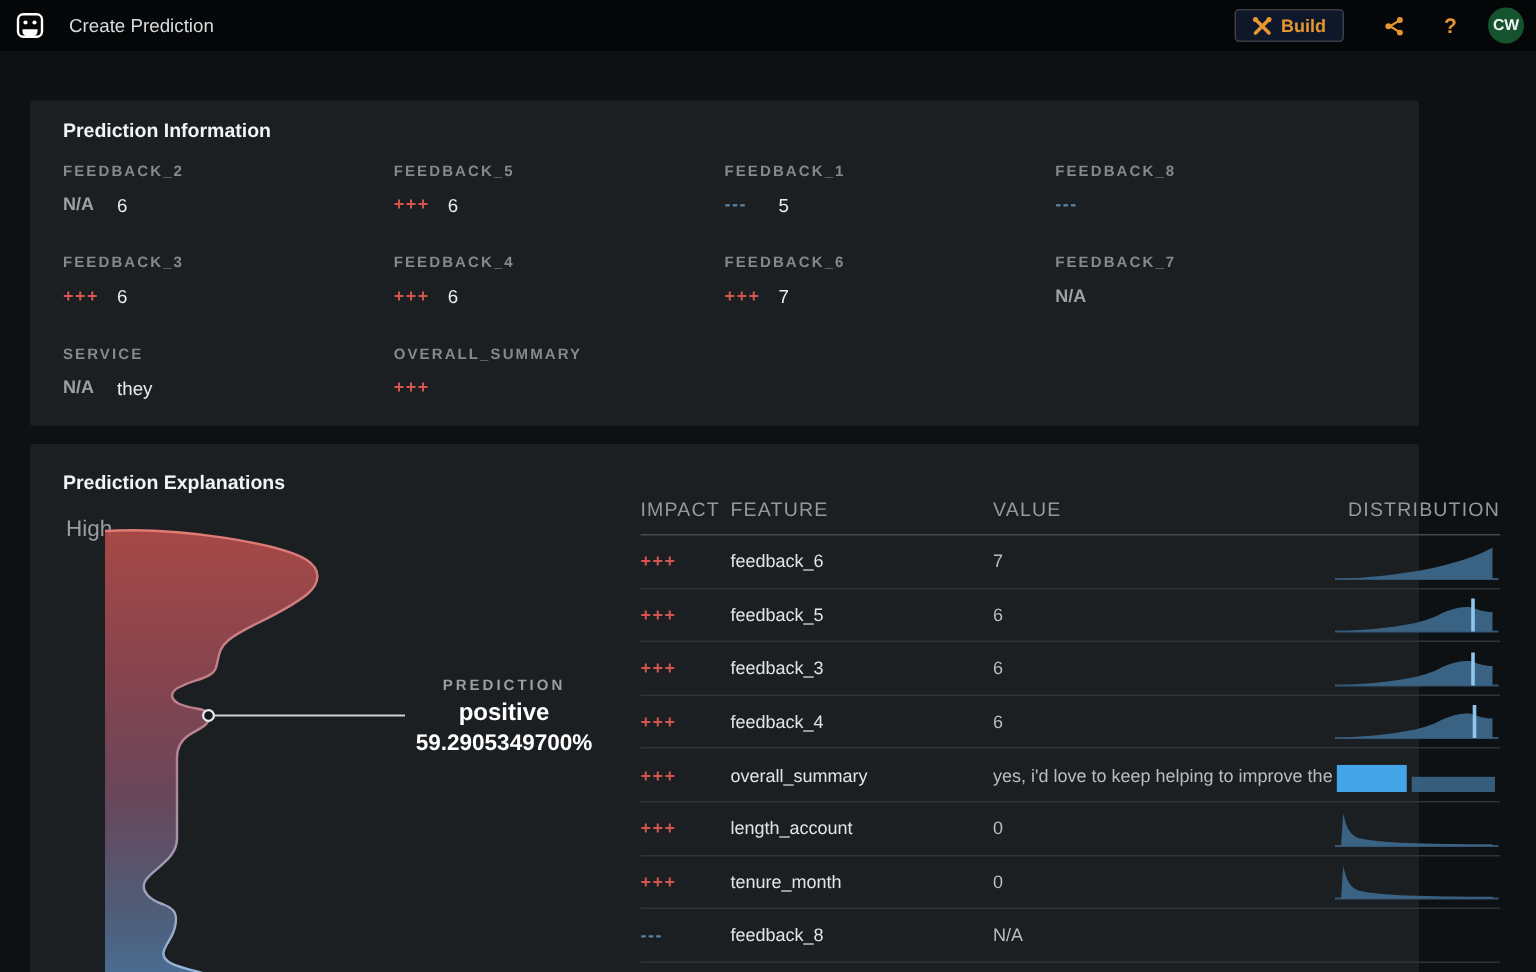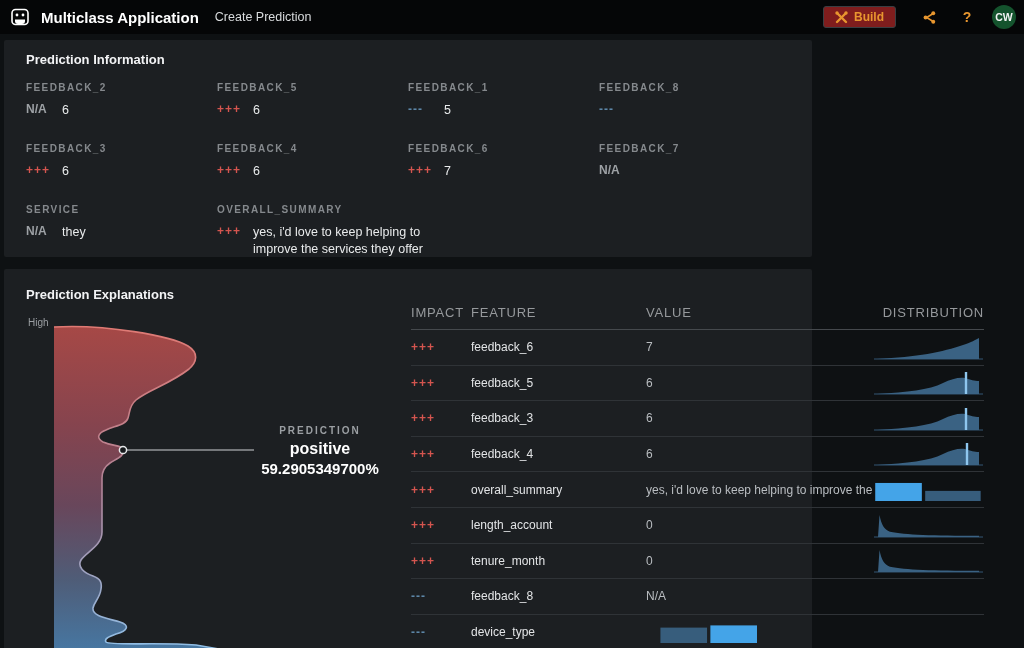"Multiclass Application" div.app-title { html: <div>Multiclass Application</div> -> none }
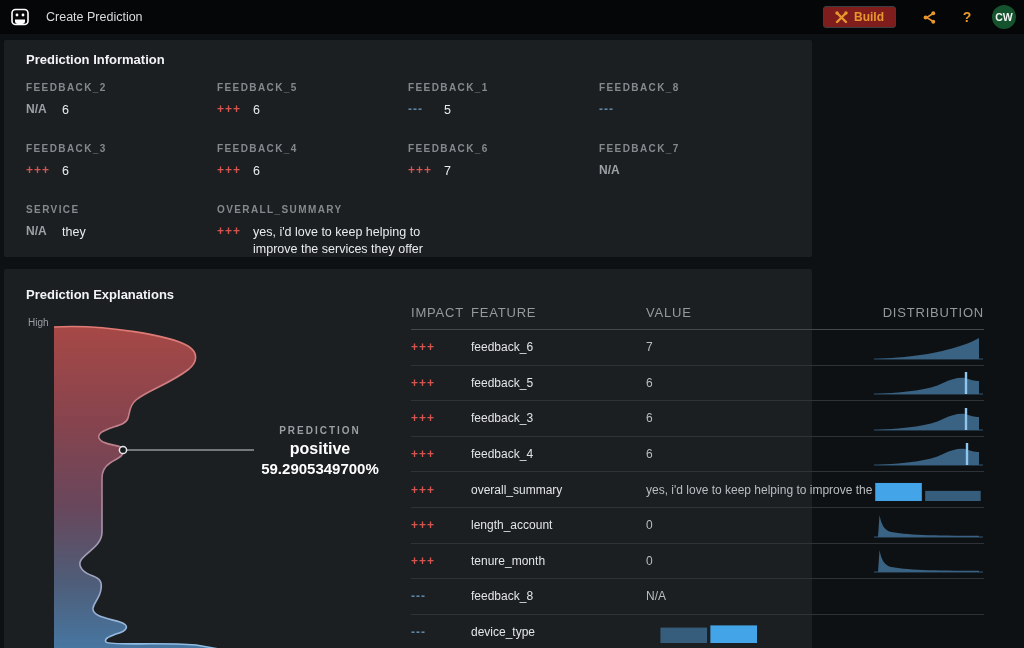"Build" .build-btn { background: #7f1d1d -> #0f172a }
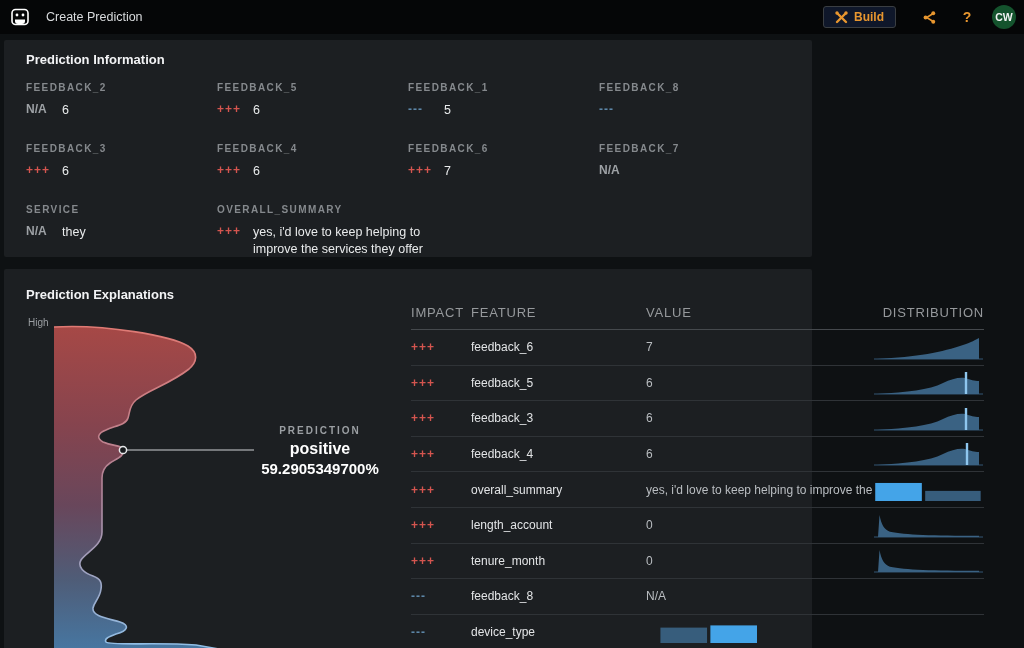"Prediction Information" .panel { left: 4px -> 20px; margin-top: none -> 27px; width: 808px -> 926px }
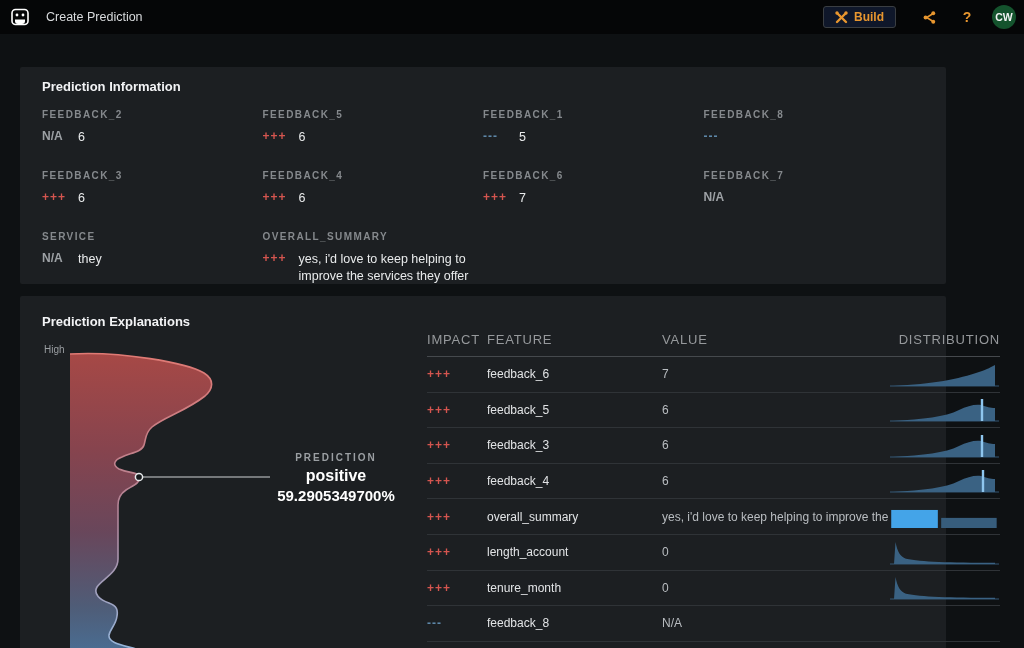"yes, i'd love to keep helping to improve the services" span.field-val { html: <span>yes, i'd love to keep helping to improve the services they offer</span> -> none }
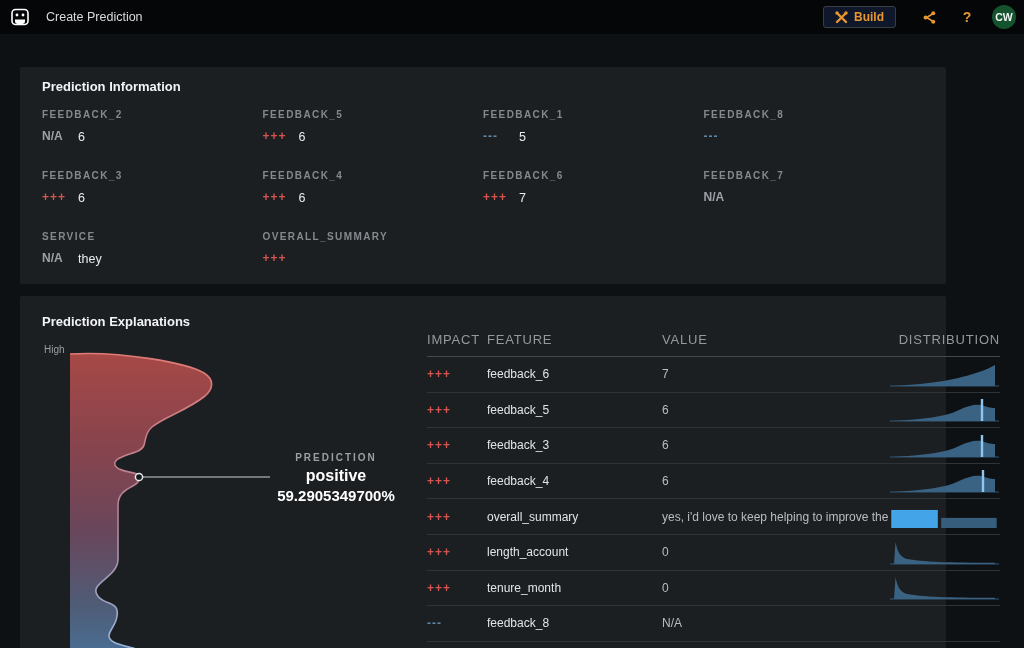"High" .high-label { font-size: 10px -> 15px }
